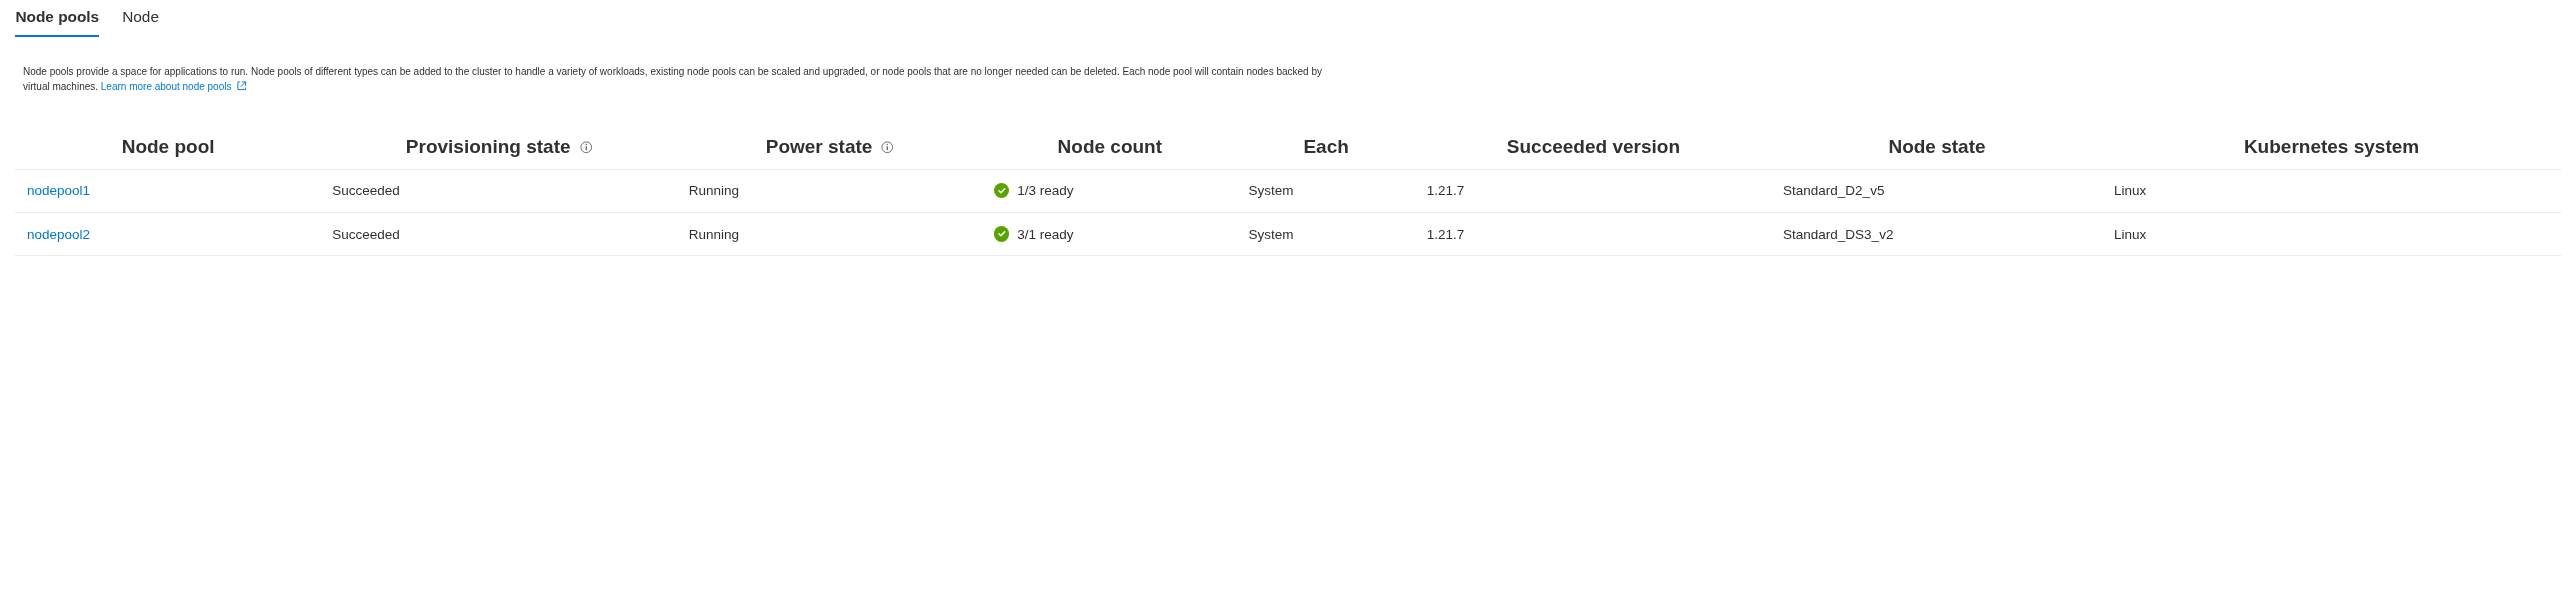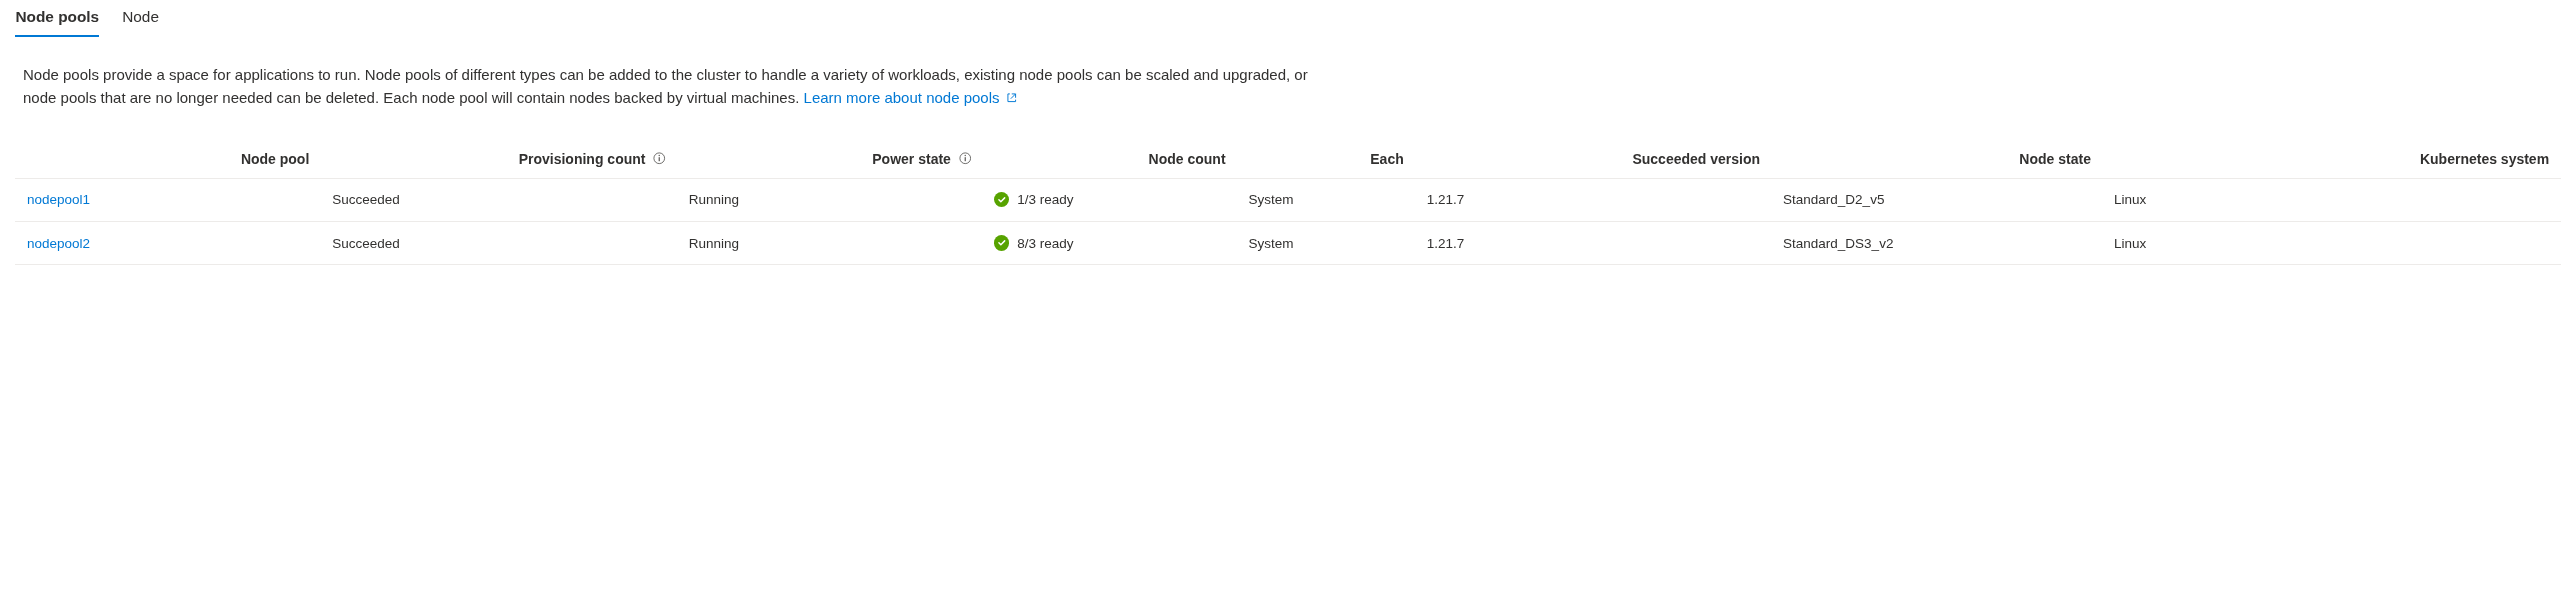"Node pools provide a space" .description { font-size: 15px -> 10px }
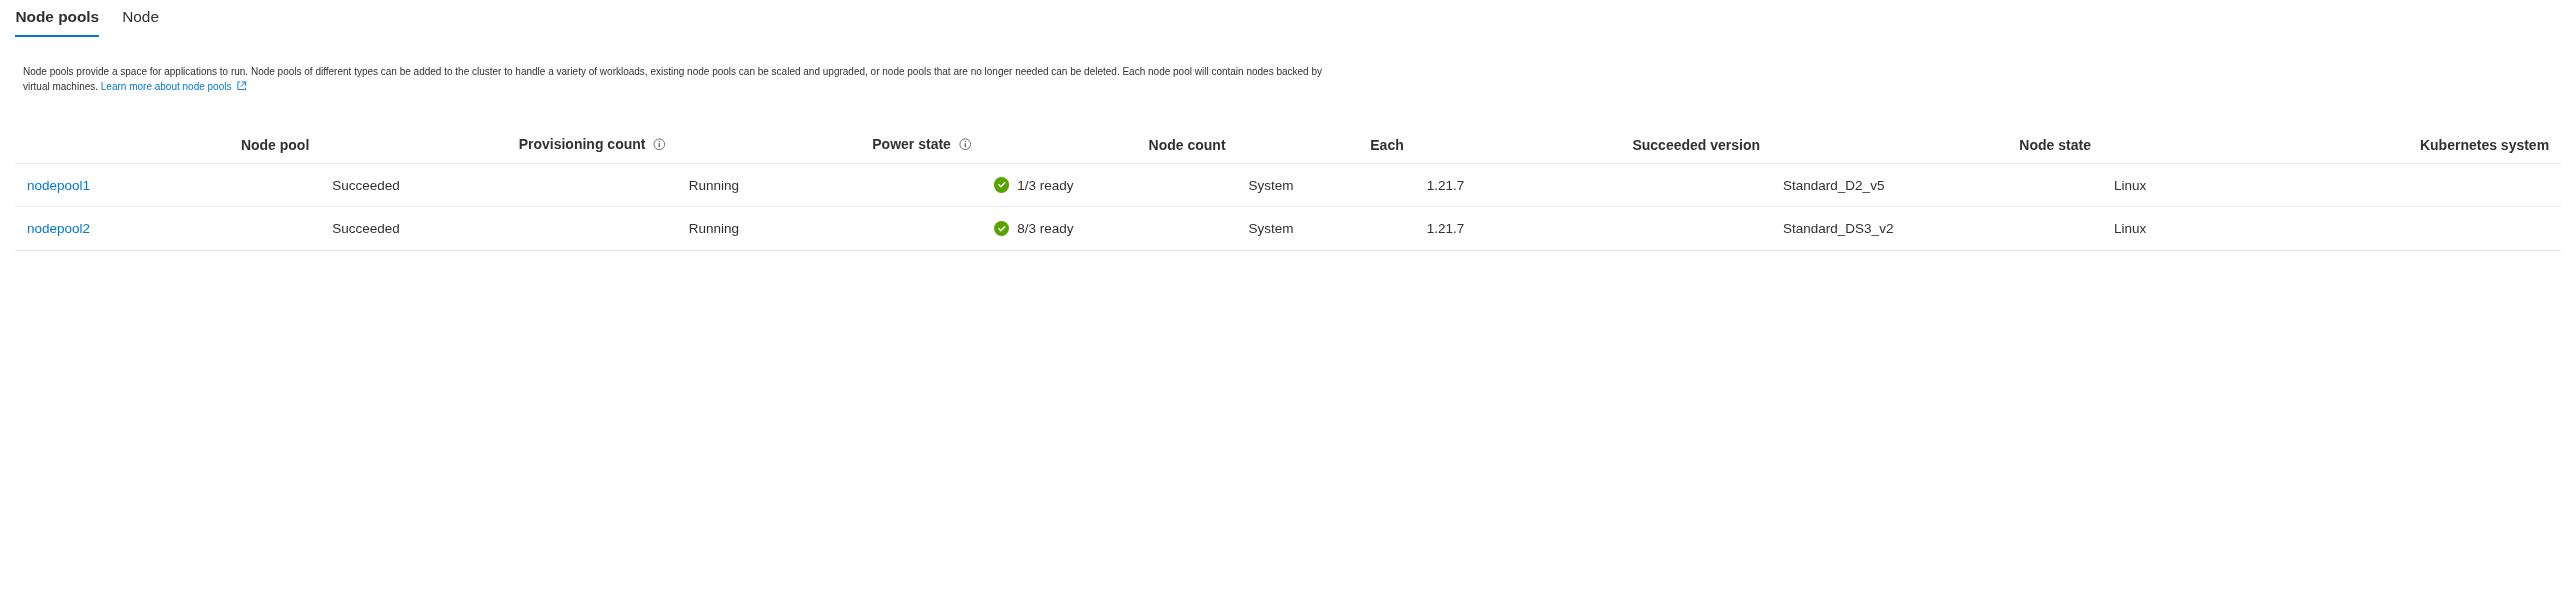"Node pool" th { font-size: 14px -> 19px; text-align: right -> center }
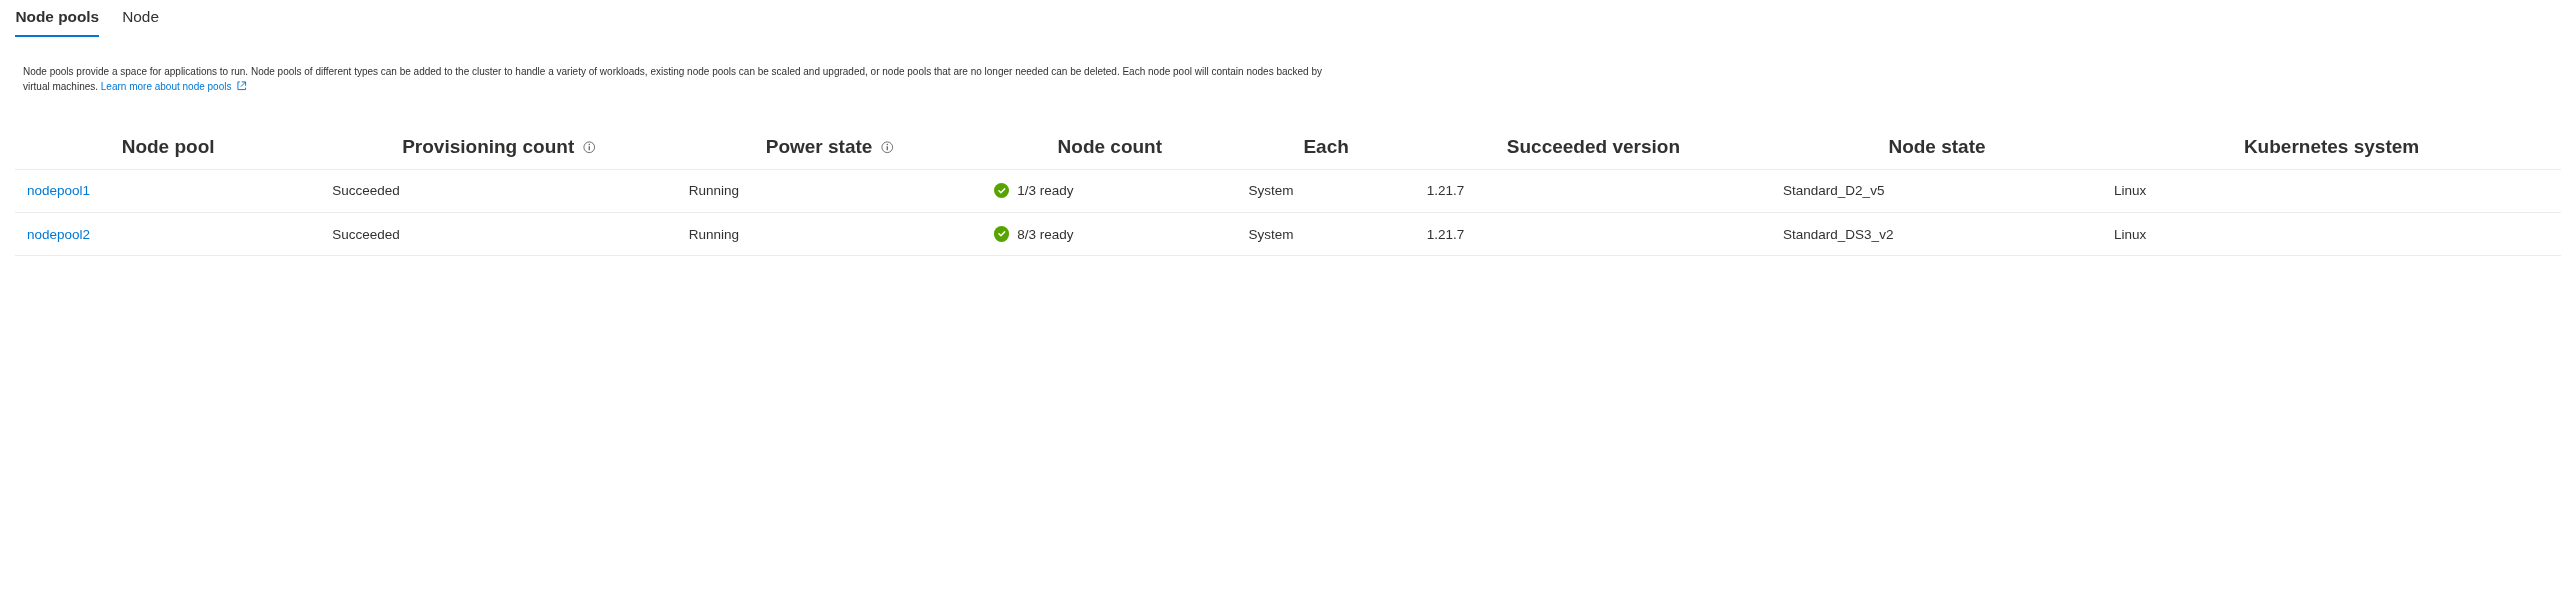"Provisioning count" span { text: count -> state }
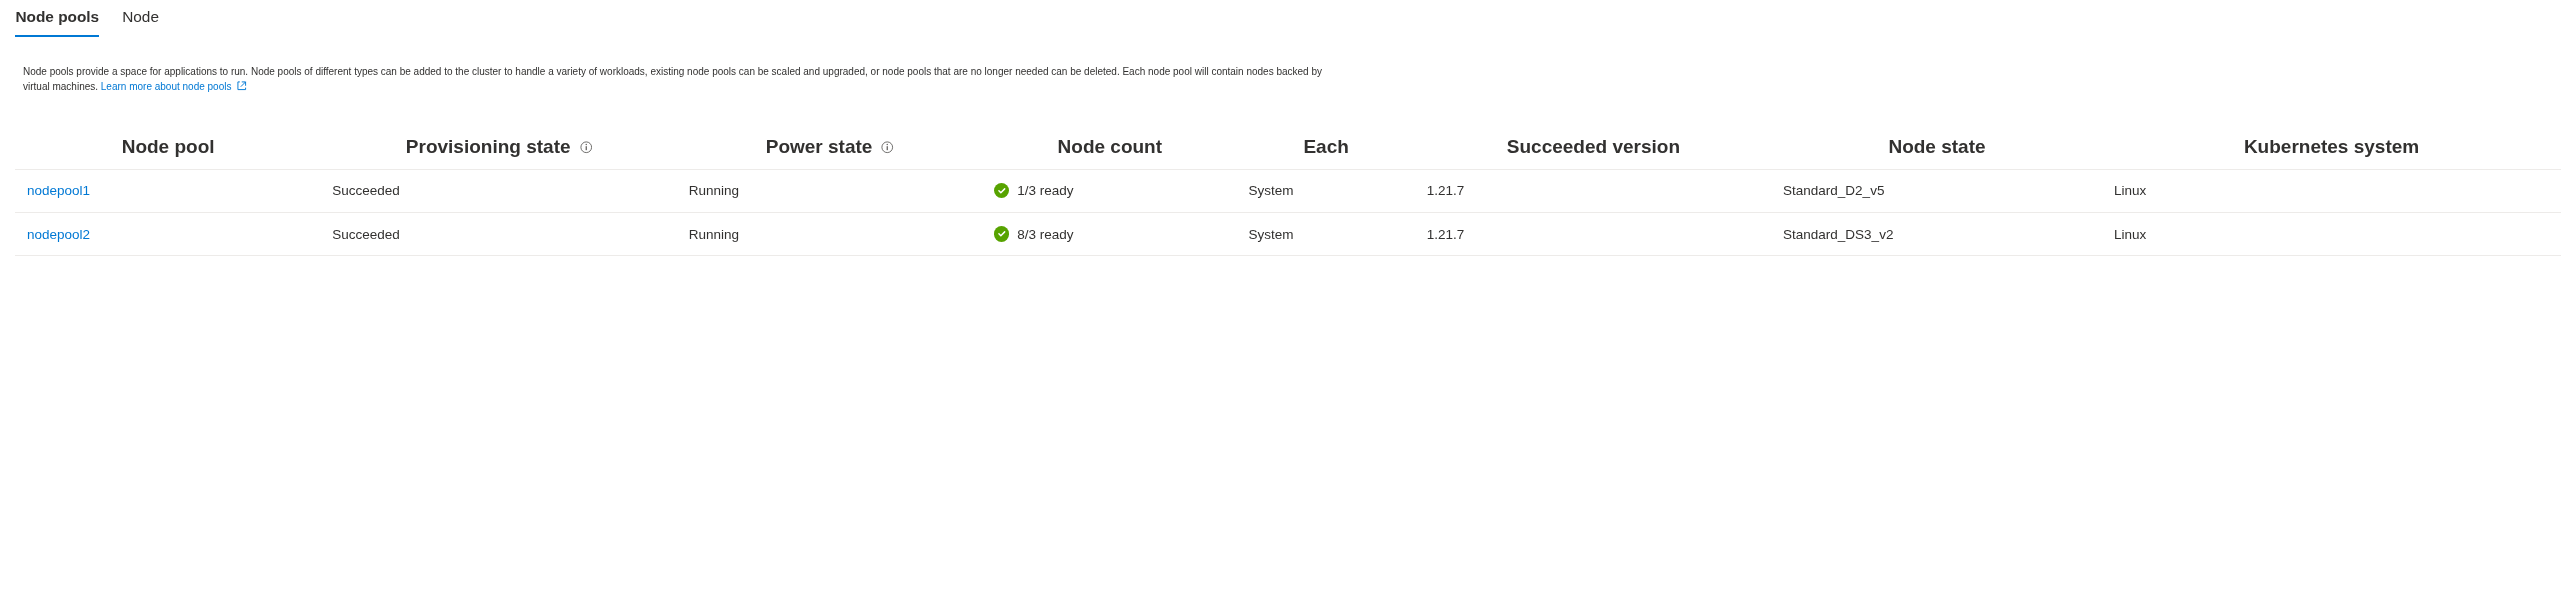"8/3 ready" span { text: 8/3 -> 3/1 }
